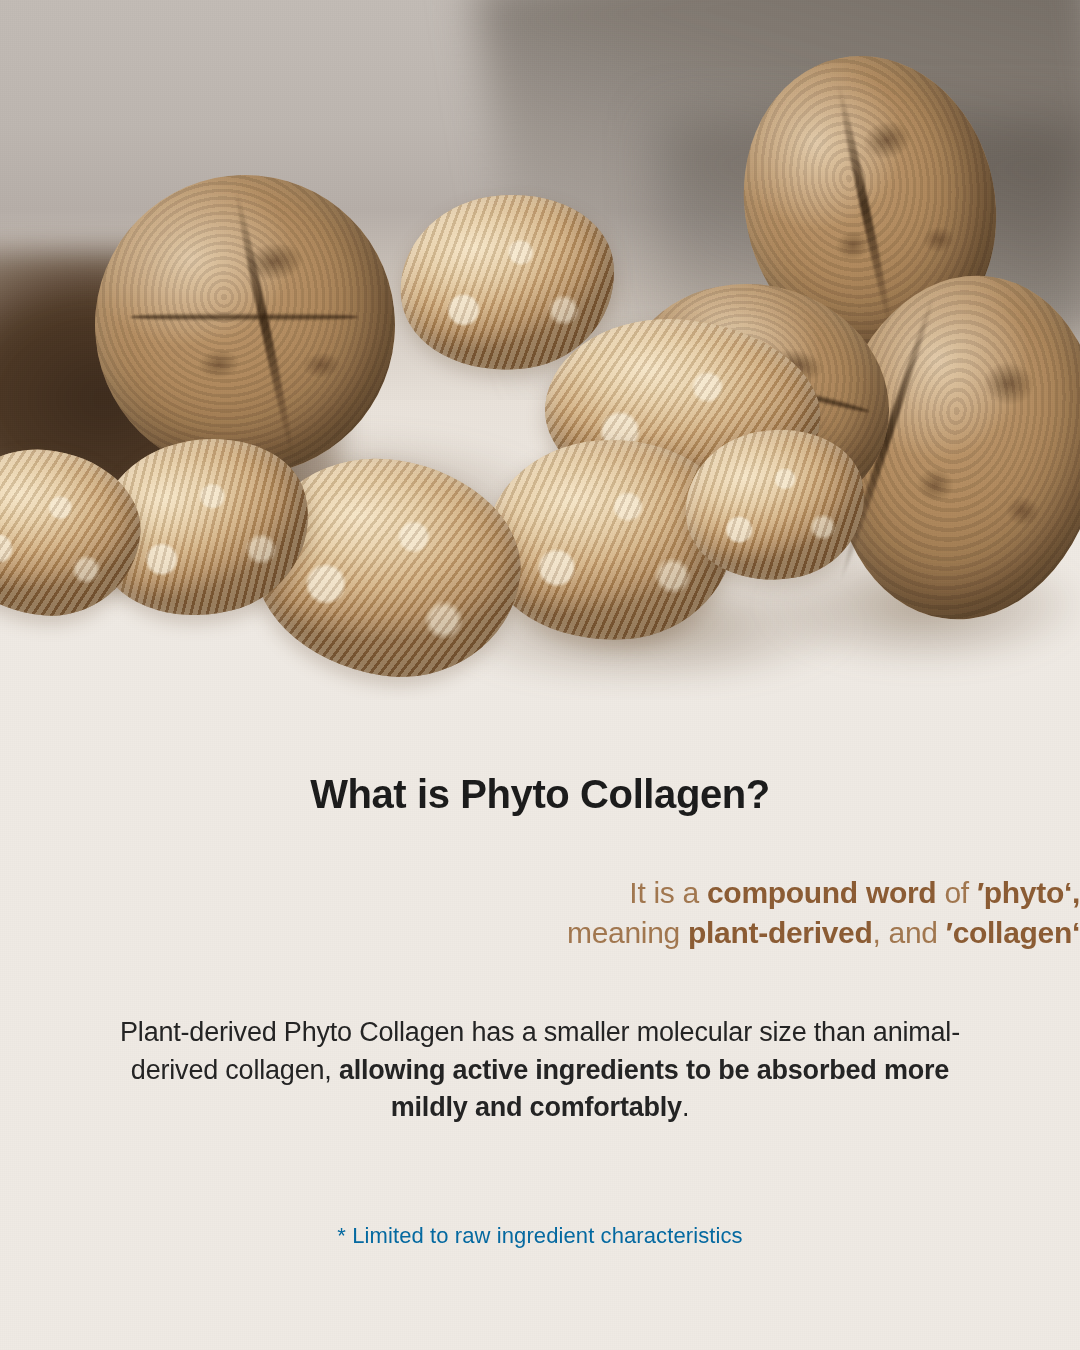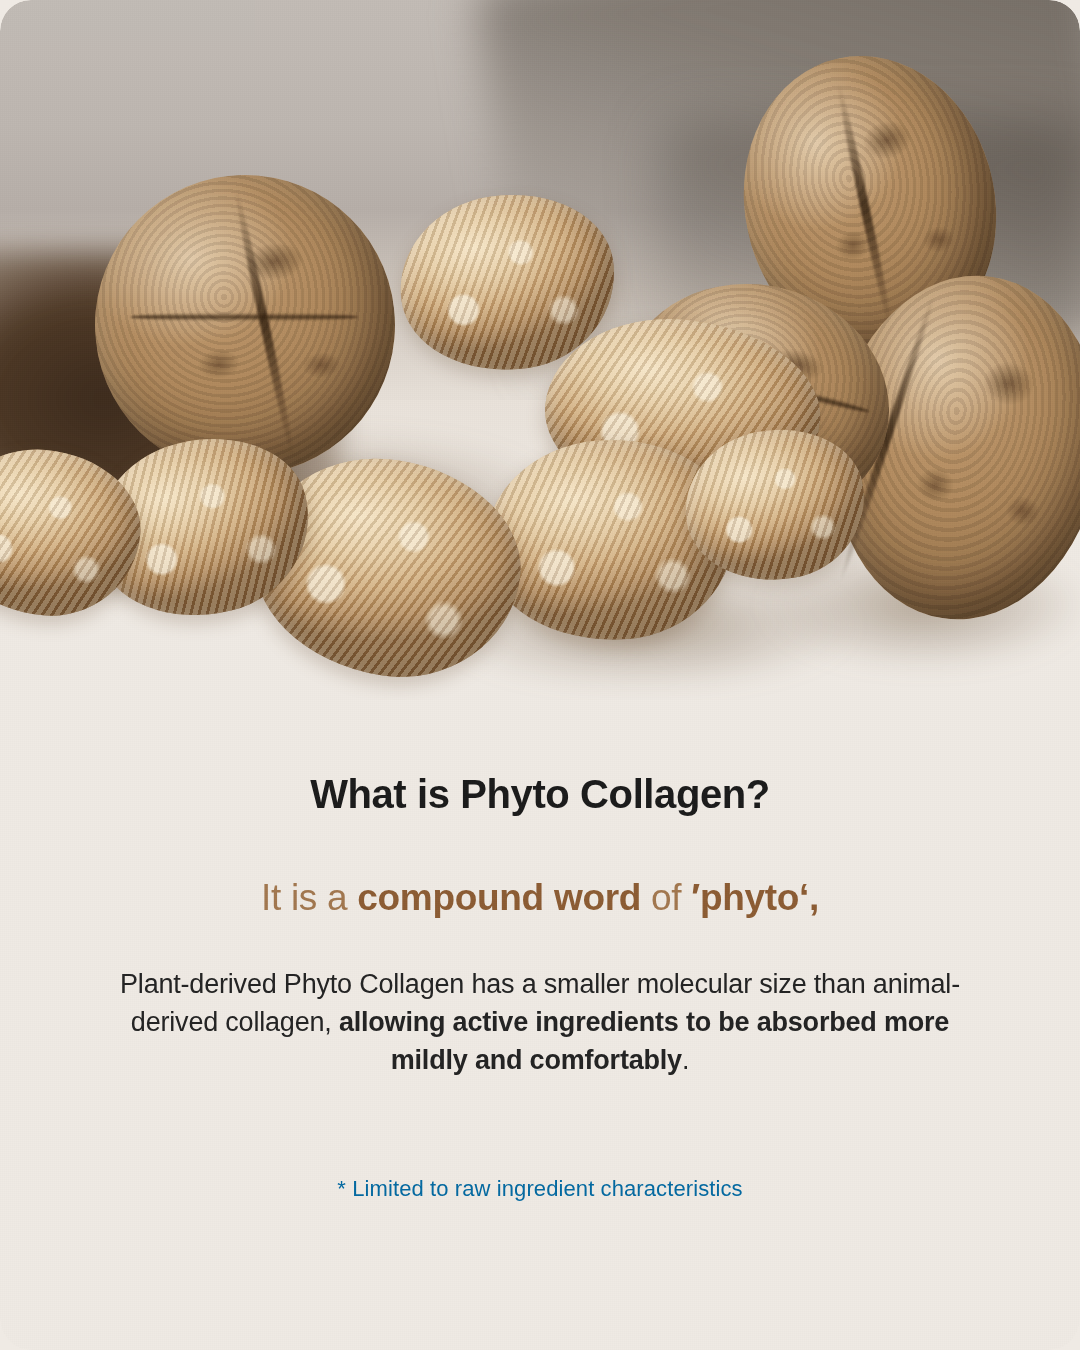"What is Phyto Collagen?" * { border-radius: 31px -> none }
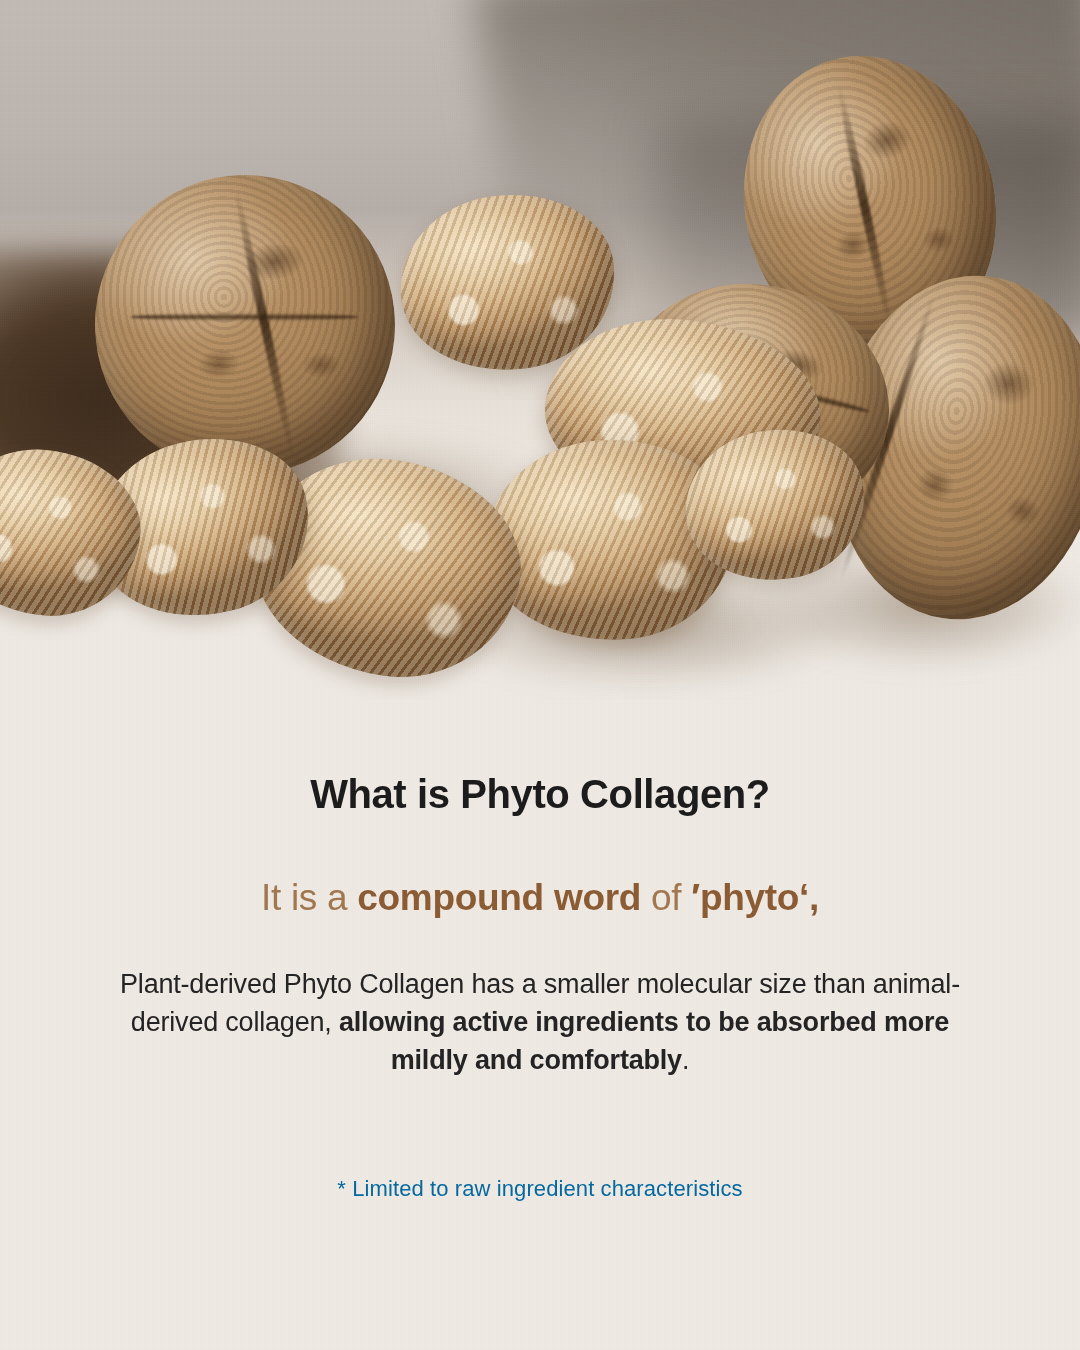"It is a compound word" .subhead { font-size: 37px -> 30px; text-align: none -> right }
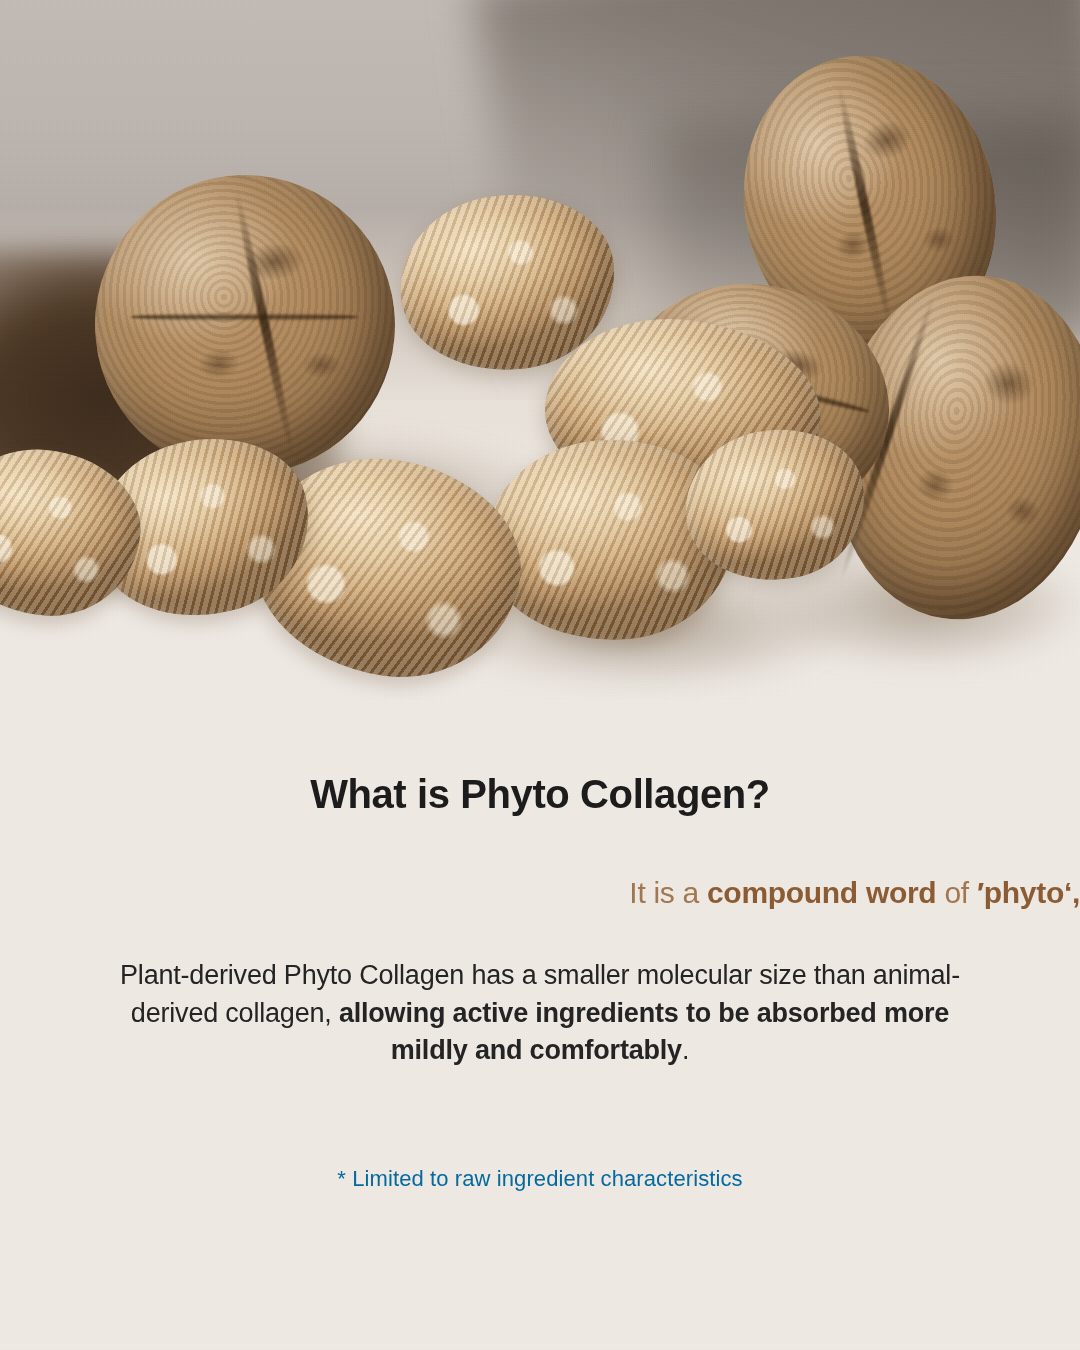"meaning plant-derived, and ′collagen‘" span { html: none -> <span><span>meaning </span><b>plant-derived</b><span>, and </span><b>′collagen‘</b></span> }
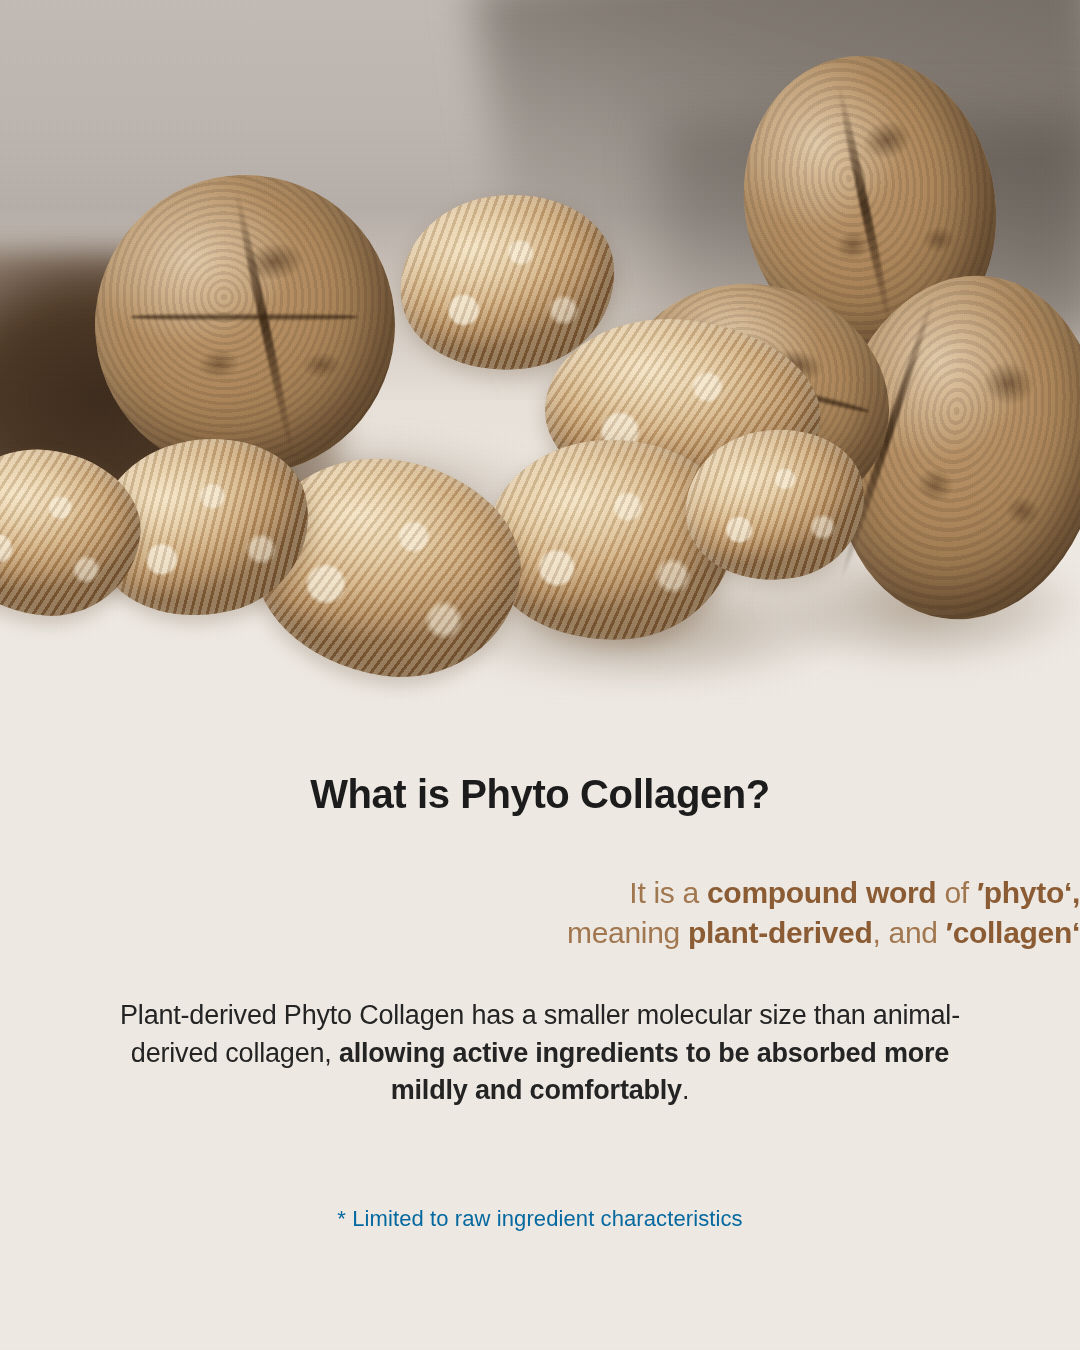"Plant-derived Phyto Collagen has a" .body { margin-top: 44px -> 61px }
